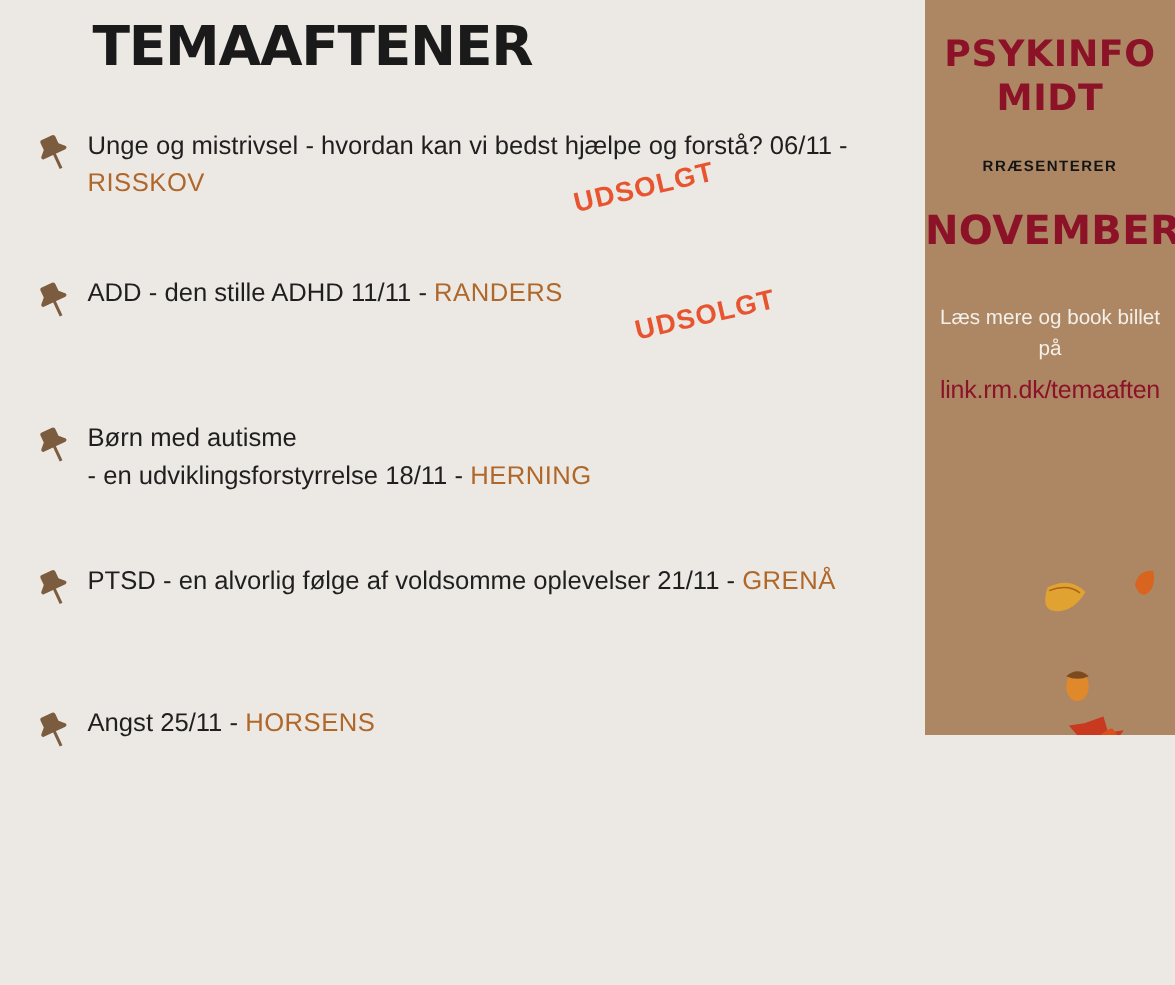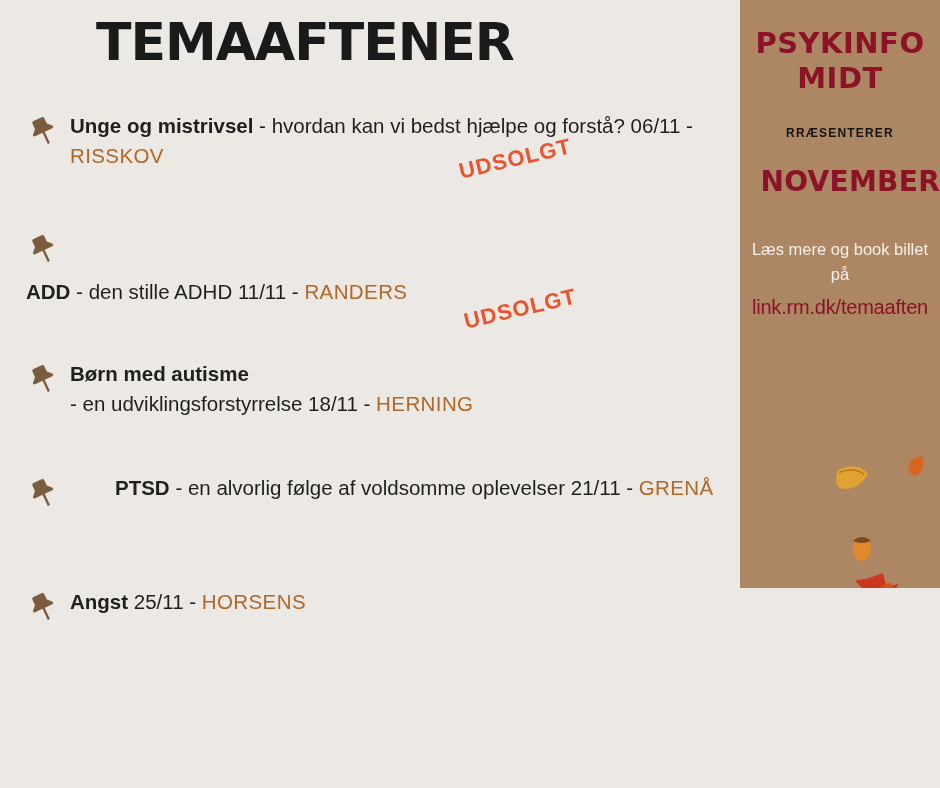"TEMAAFTENER" .poster-title { font-size: 52px -> 44px; padding-left: 96px -> 74px }
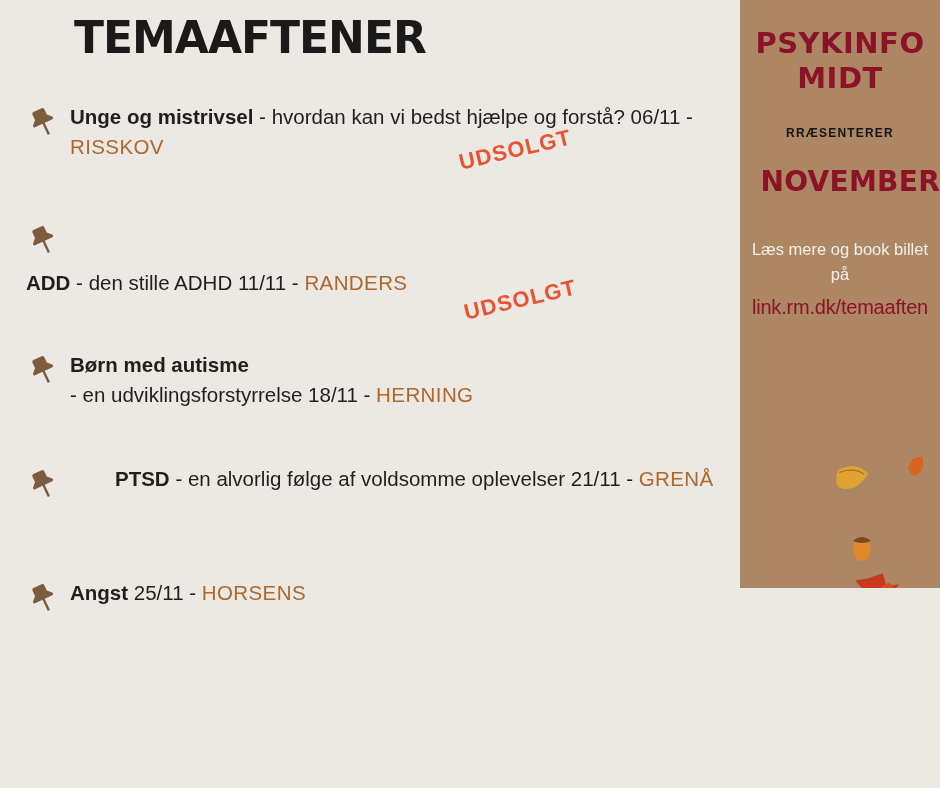"Unge og mistrivsel" .event-text b { font-weight: bold -> normal }
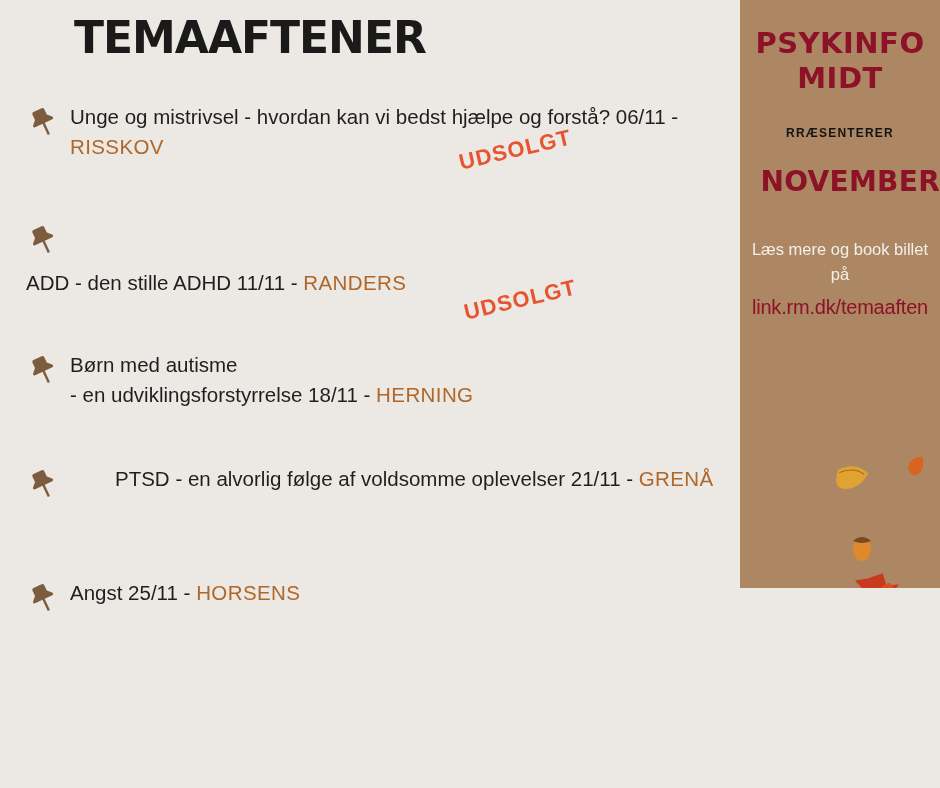"NOVEMBER" .month { font-size: 28px -> 32px }
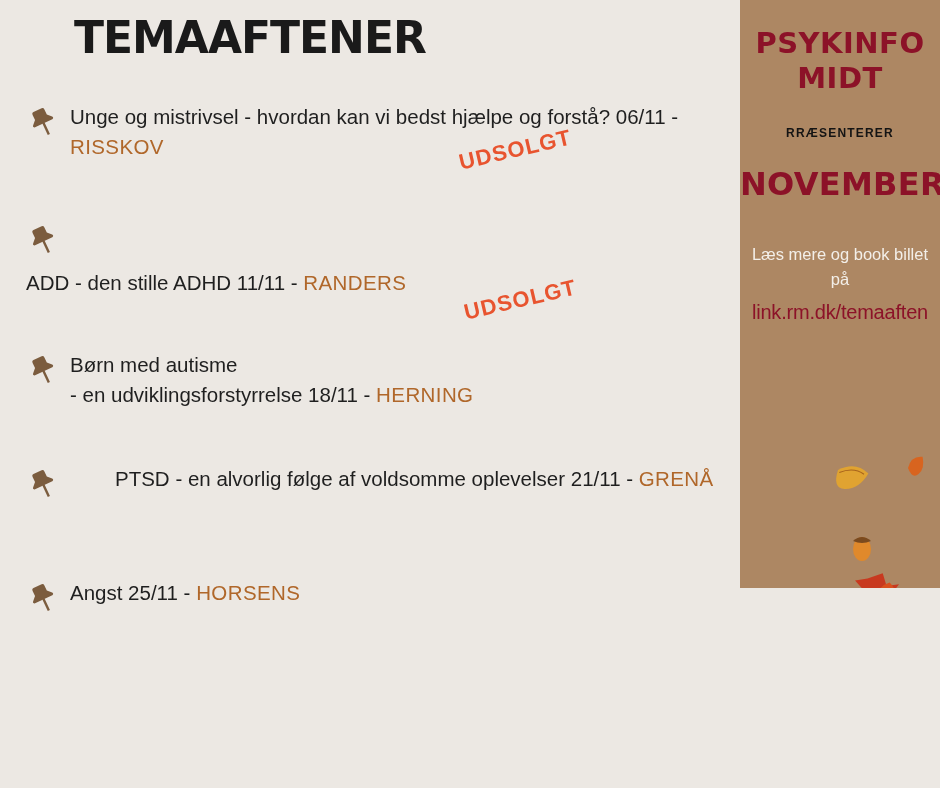"ADD - den stille ADHD" .ev2 { flex-direction: column -> none }
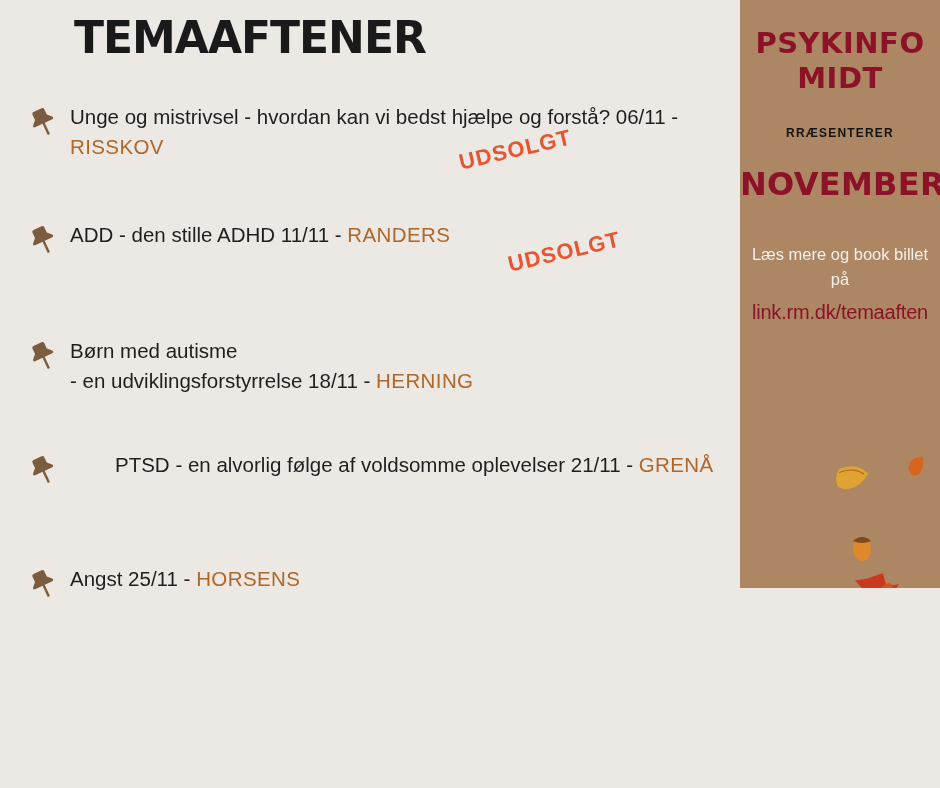"PTSD - en alvorlig følge" .ev4 { gap: 45px -> none }
